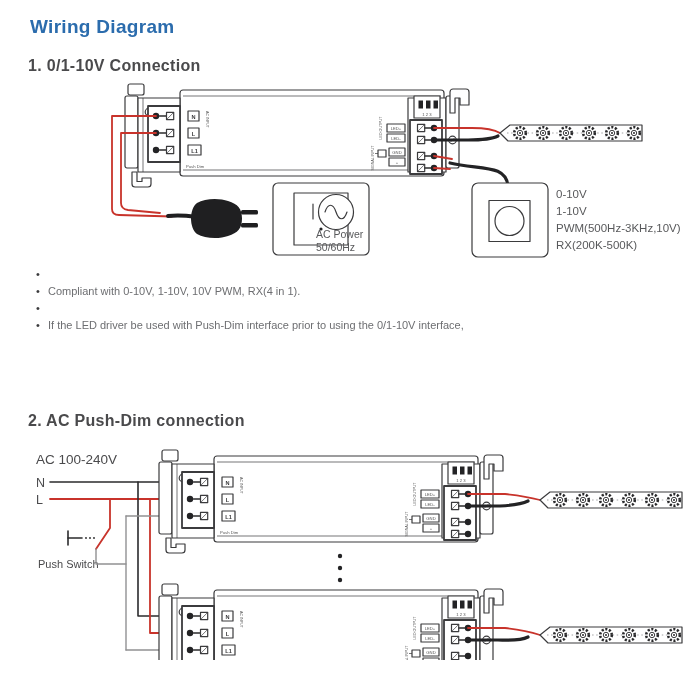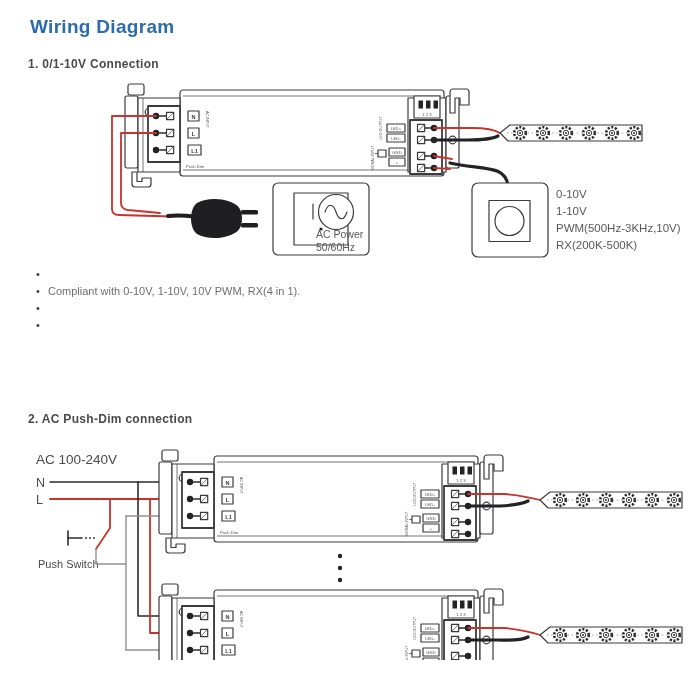"1. 0/1-10V Connection" .sec-heading { font-size: 12px -> 16px }
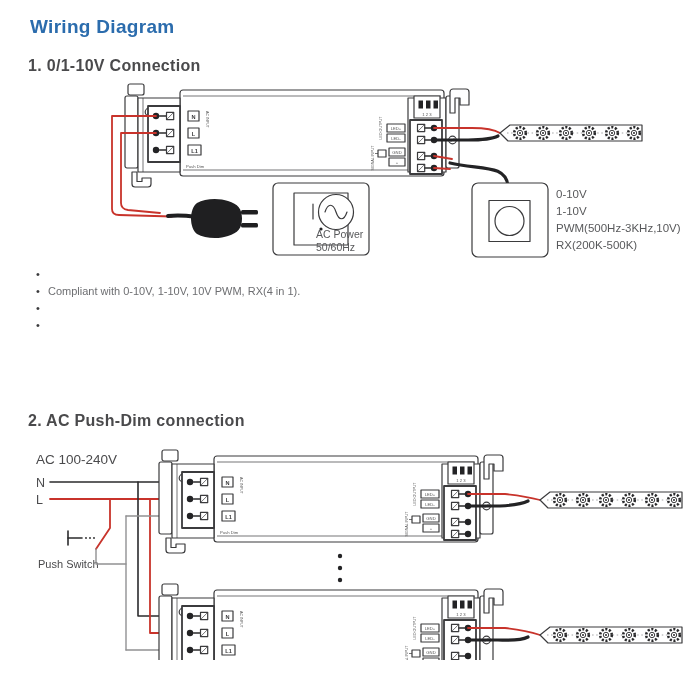"If the LED driver be" div { html: none -> <div>If the LED driver be used with Push-Dim interface prior to using the 0/1-10V interface,</div> }
